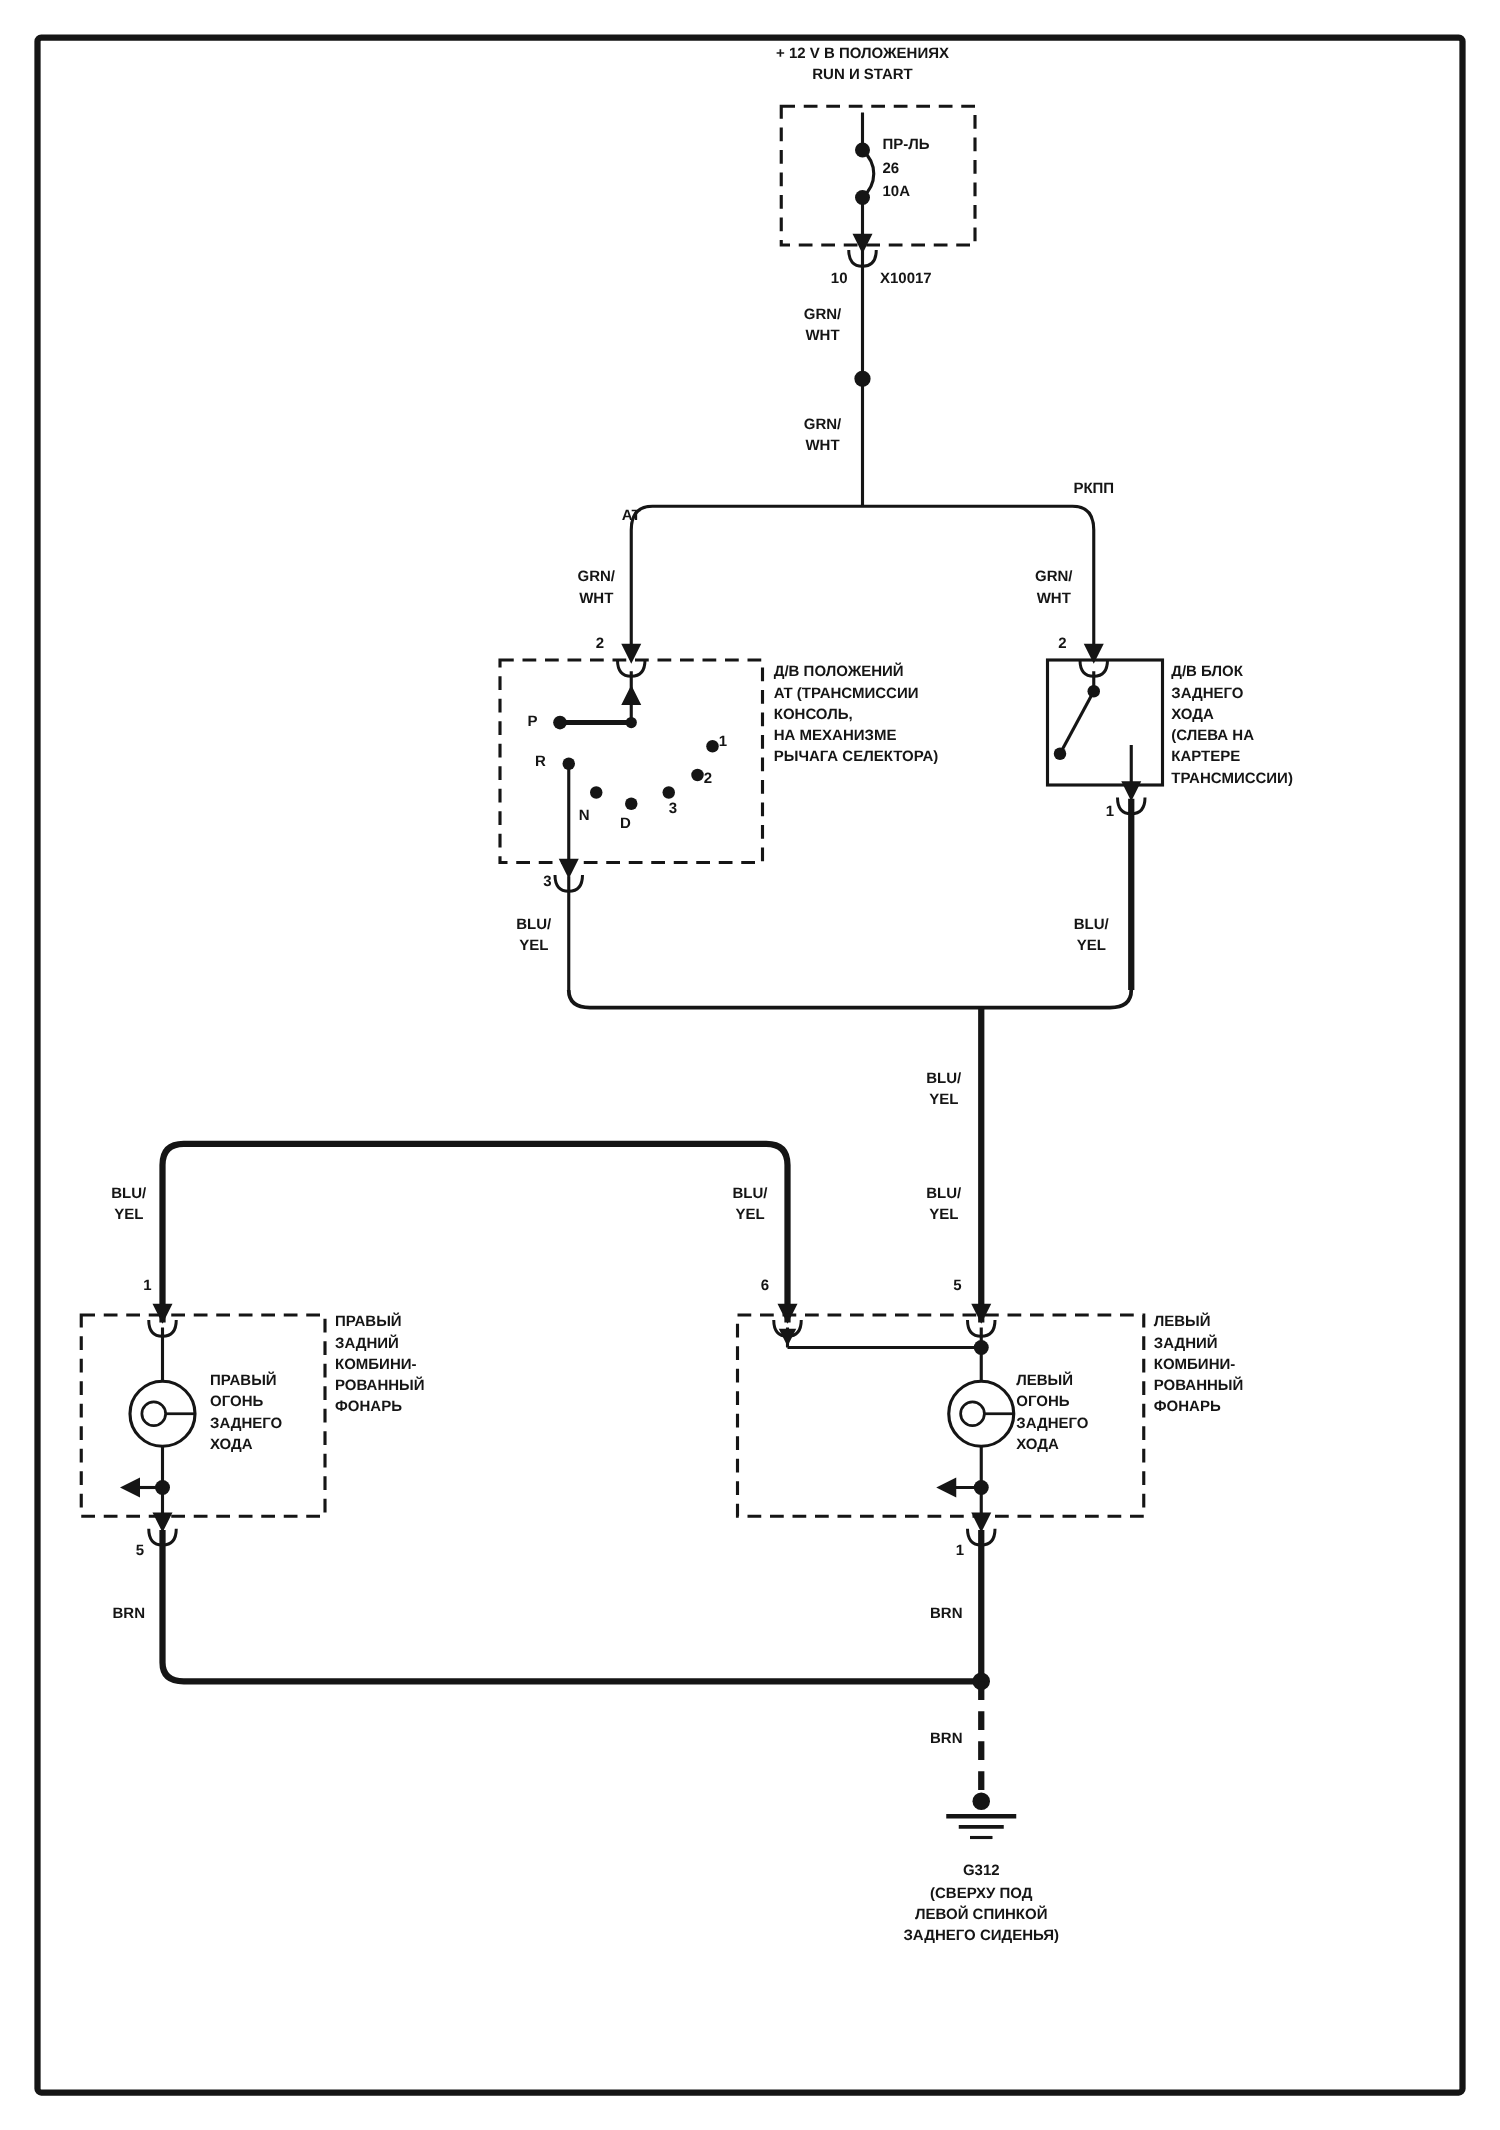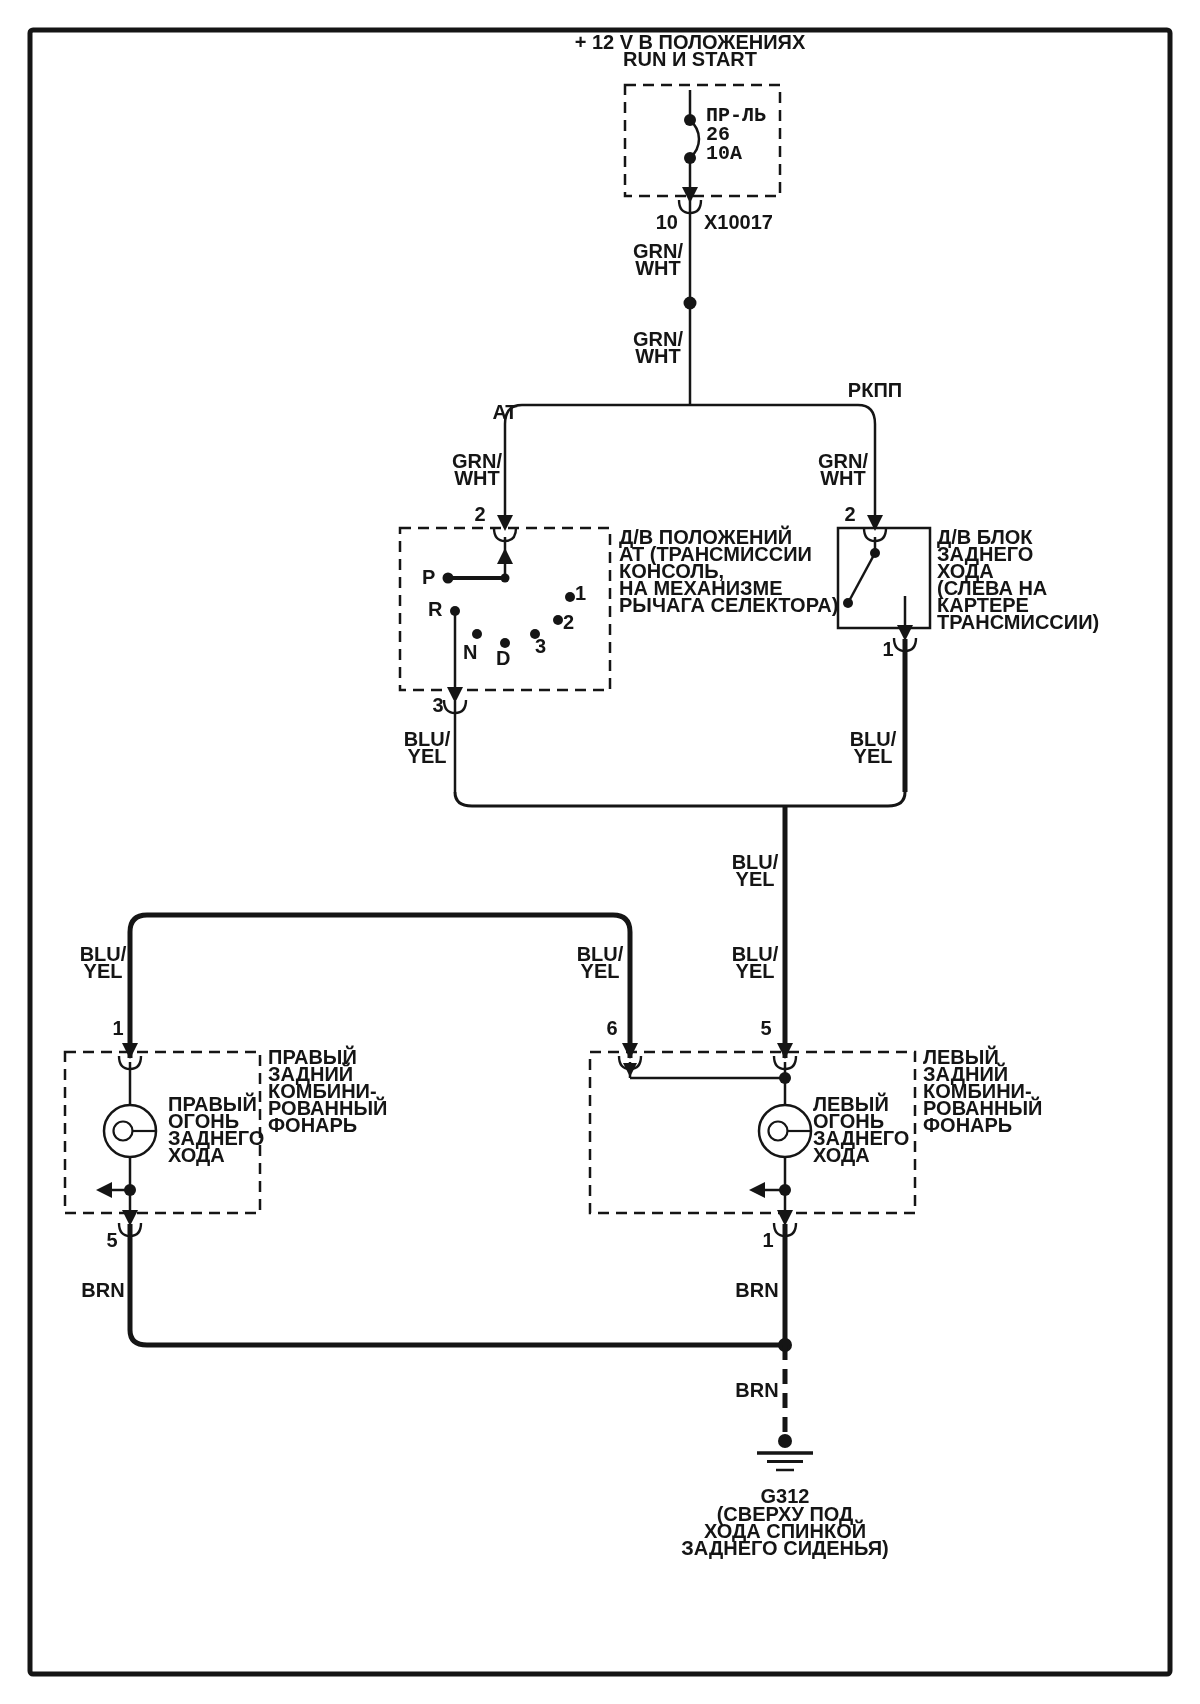"+ 12 V В ПОЛОЖЕНИЯХ" .lbl { font-size: 20px -> 12px }
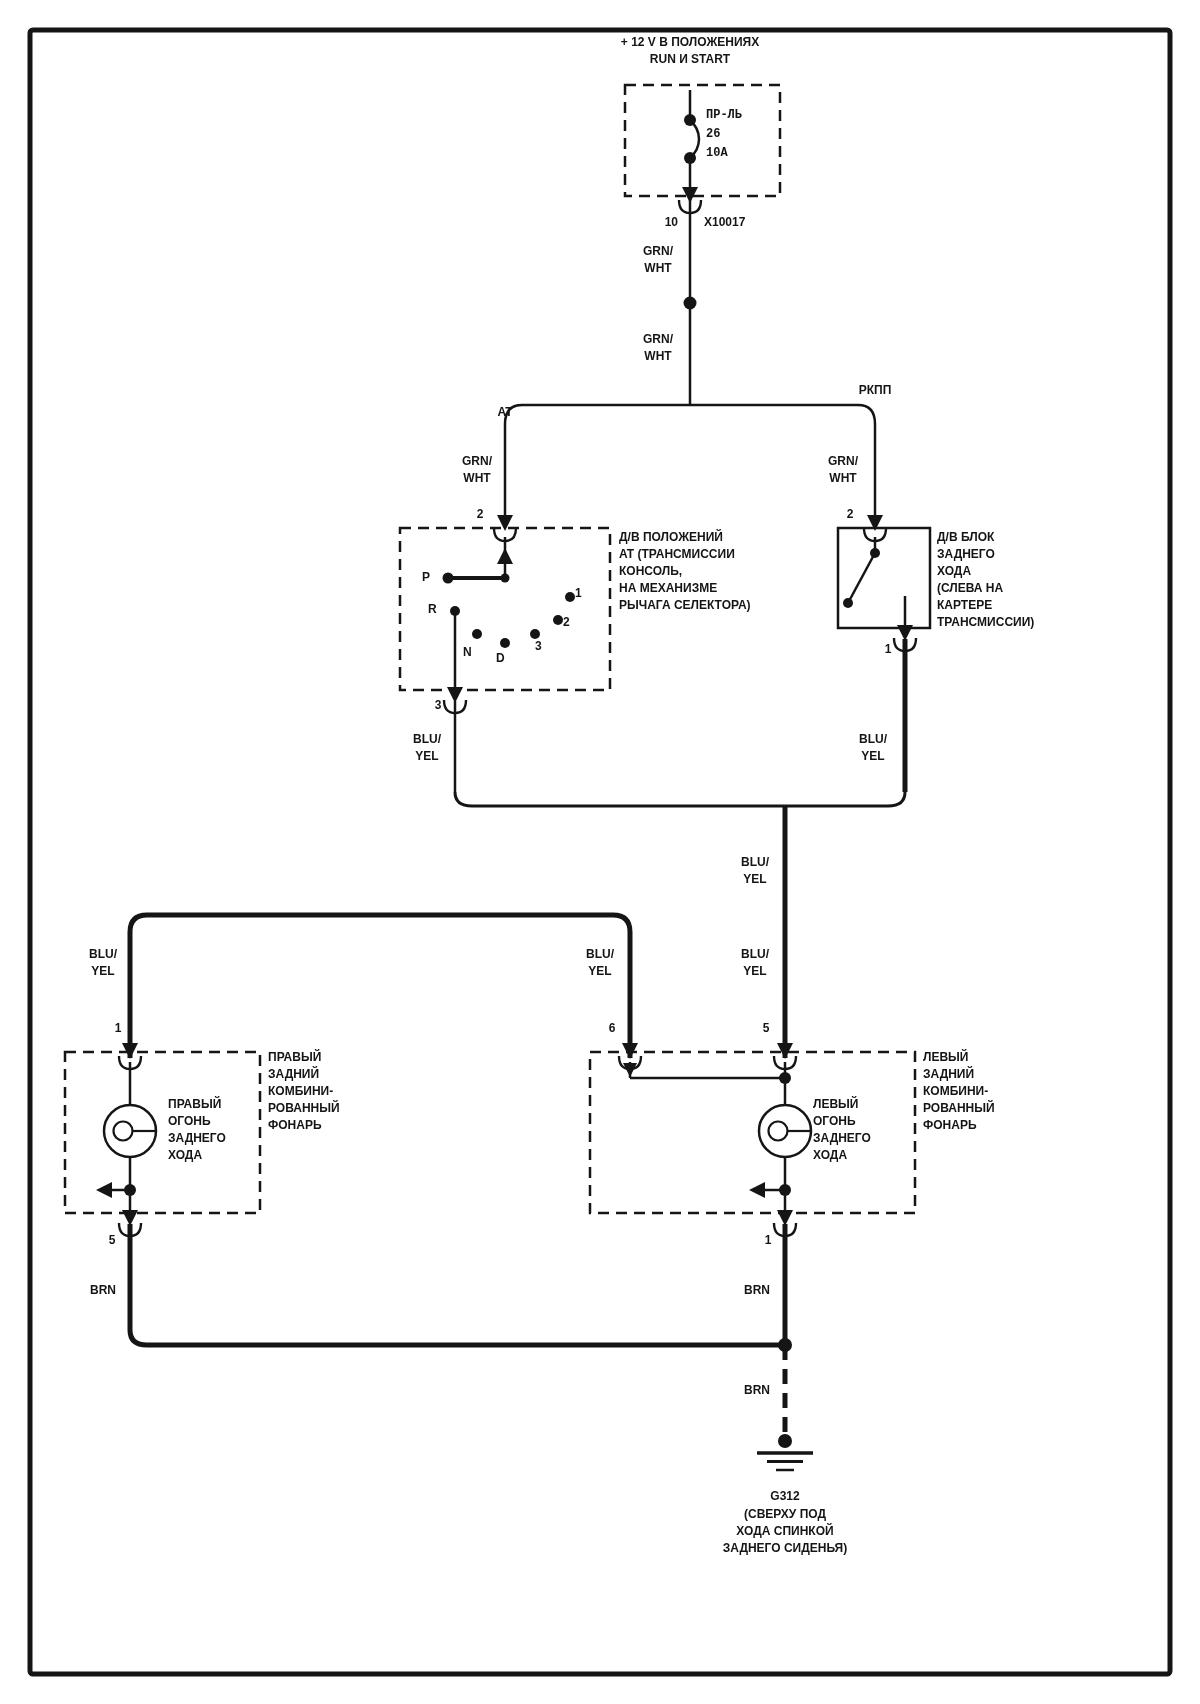"ПР-ЛЬ" div.lbl { font-family: Liberation Mono, monospace -> none }
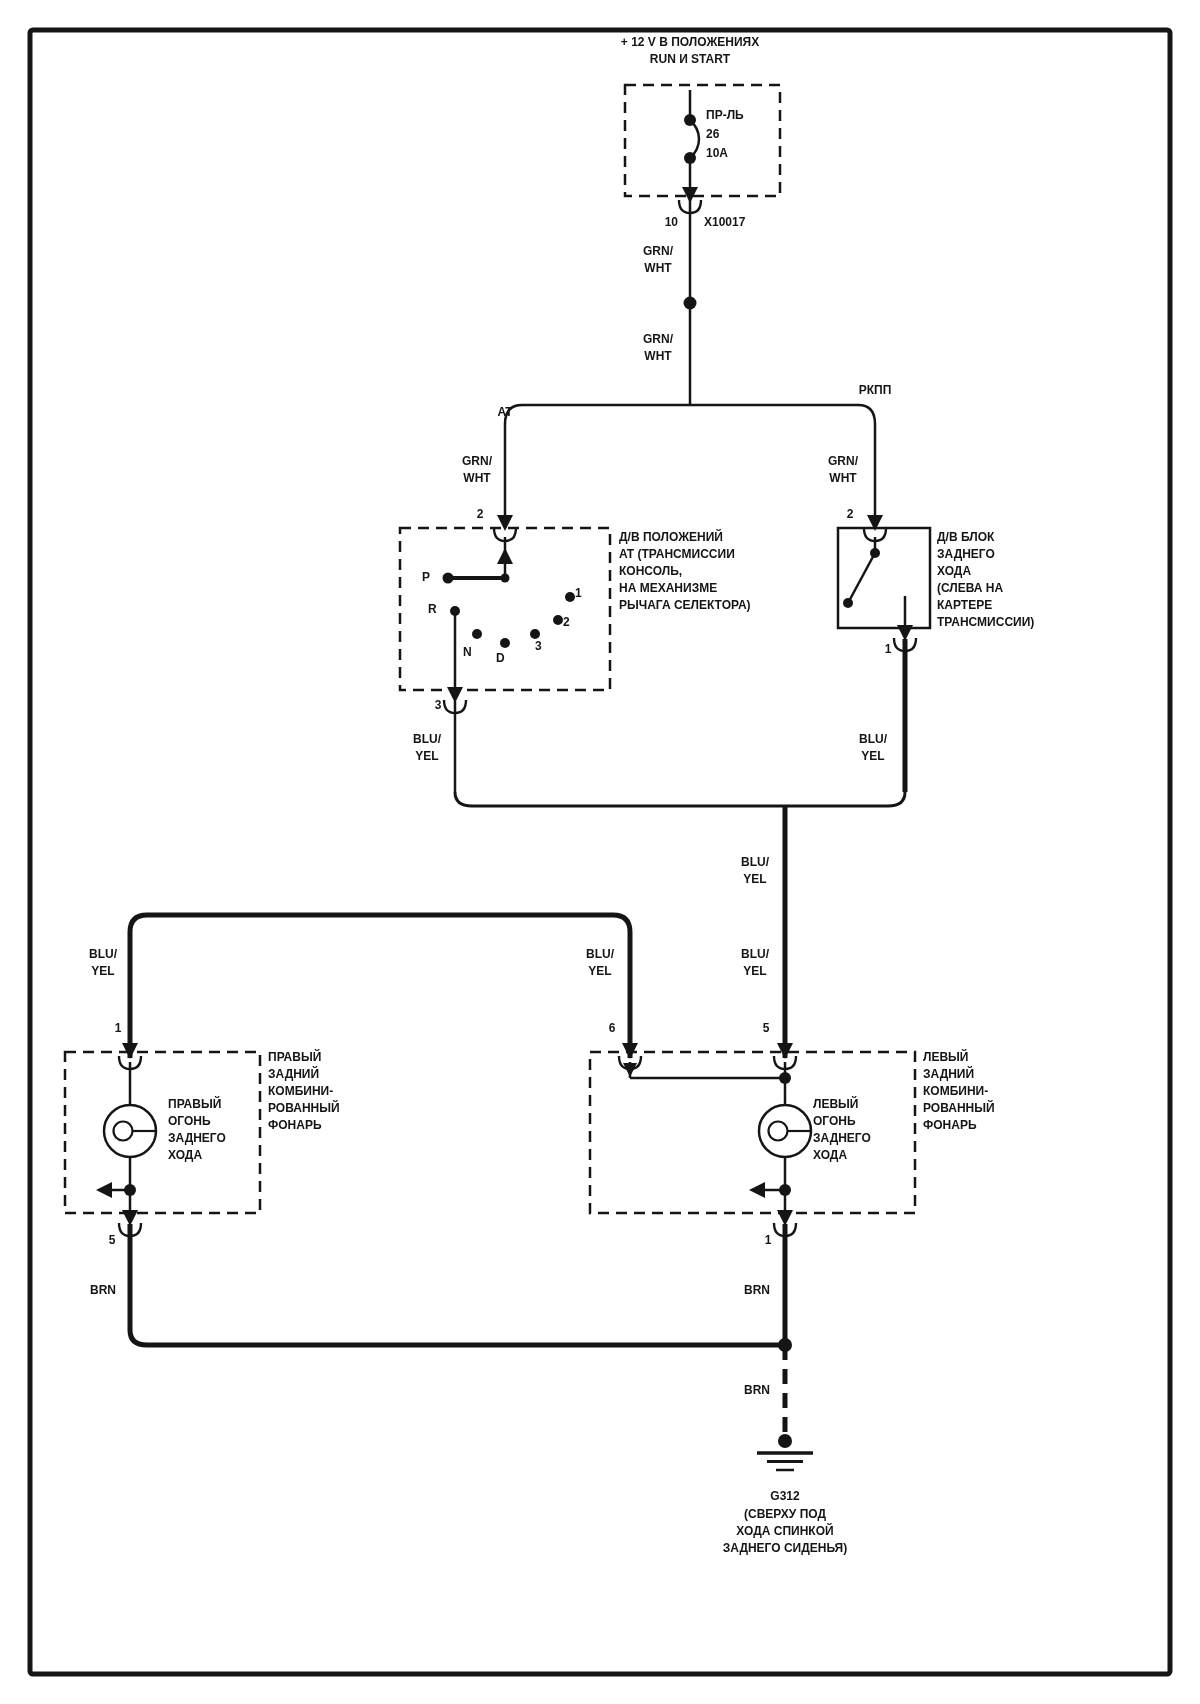"(СВЕРХУ ПОД" div.lbl { text: ХОДА -> ЛЕВОЙ }
